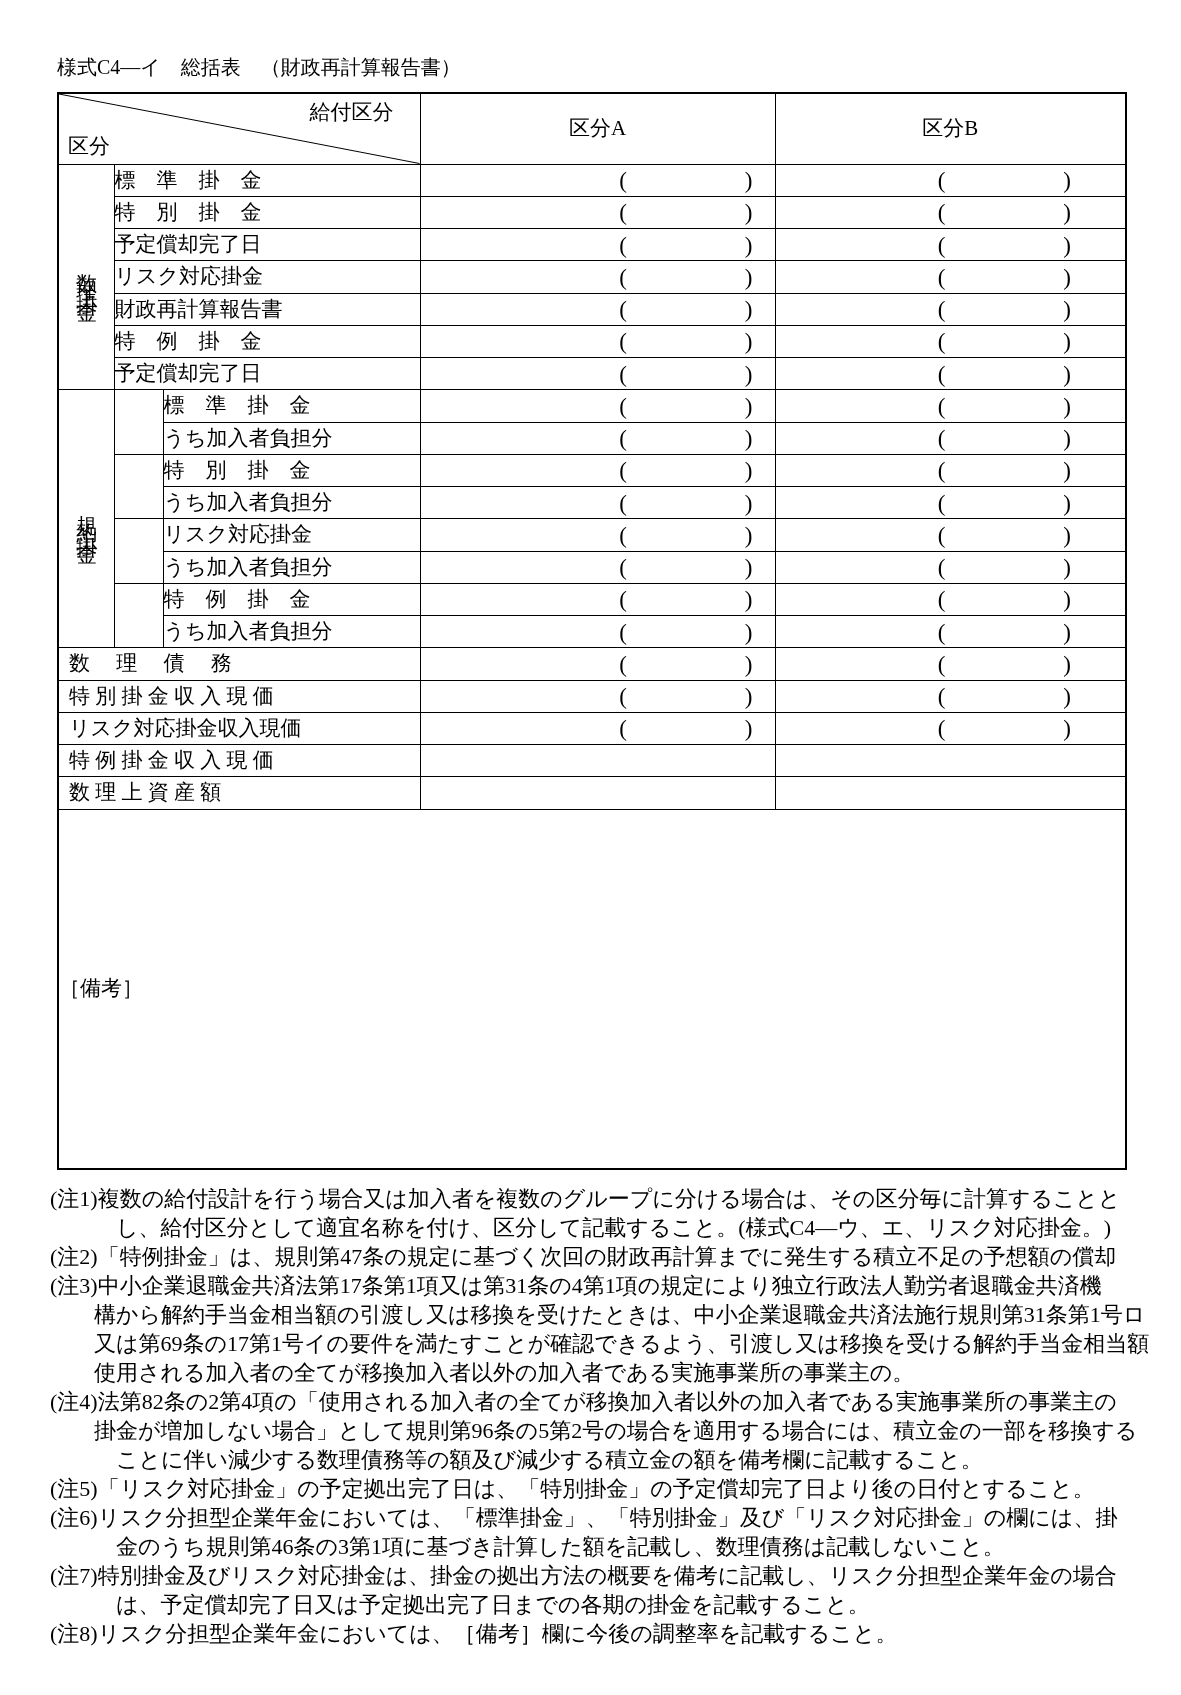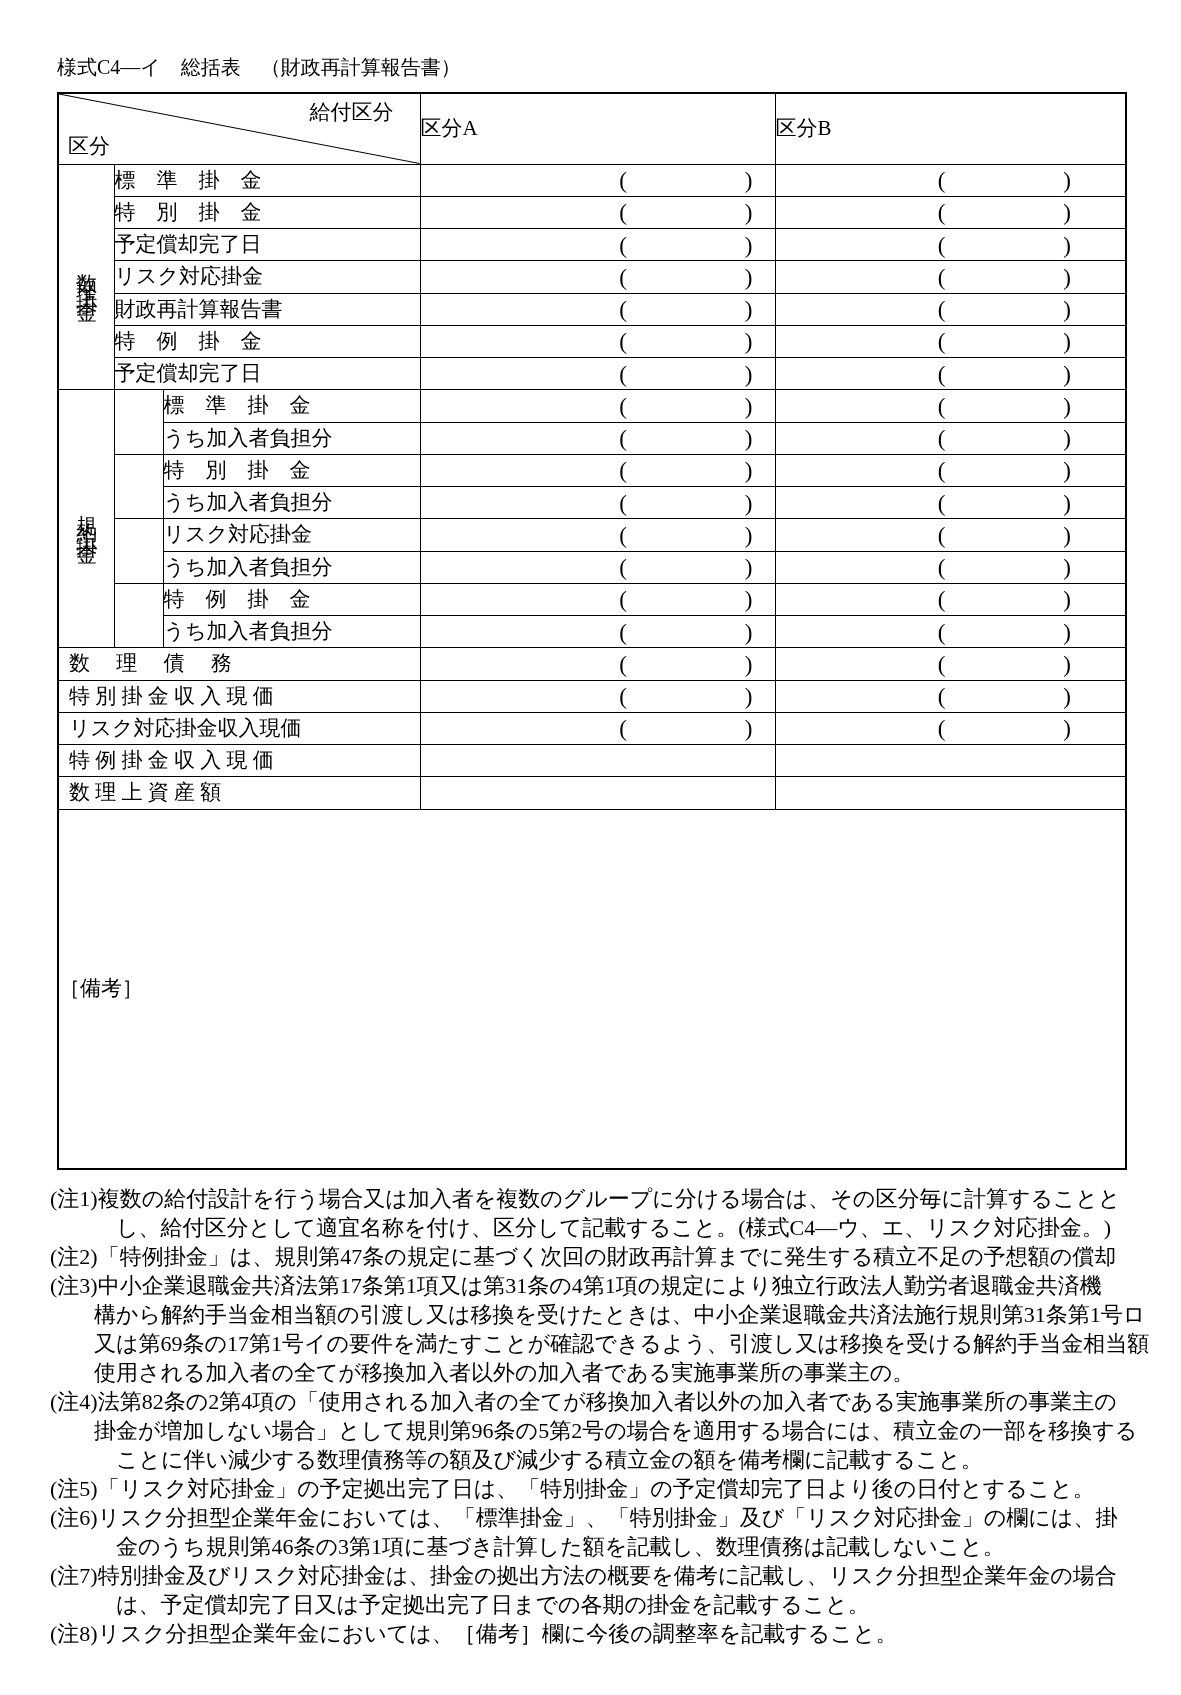"区分A" td.chead { text-align: left -> center }
